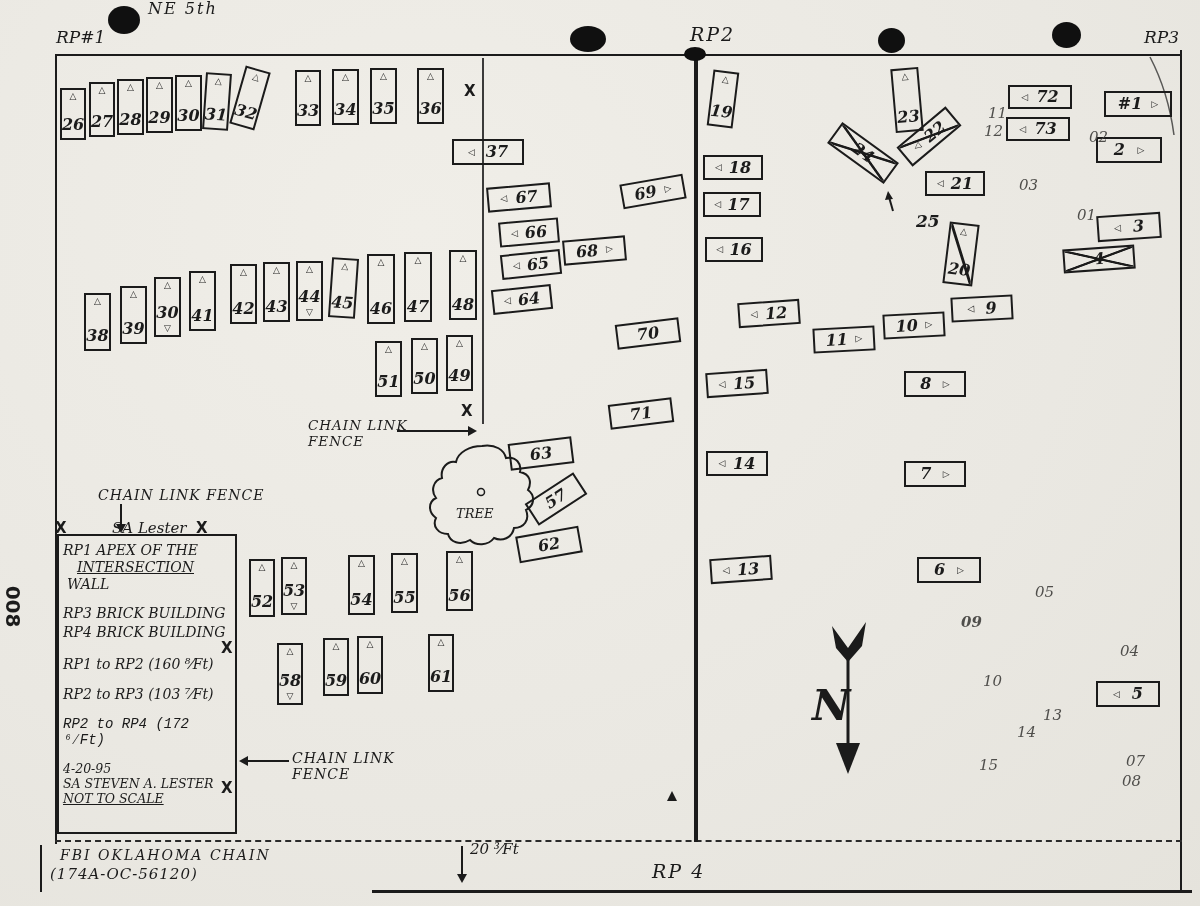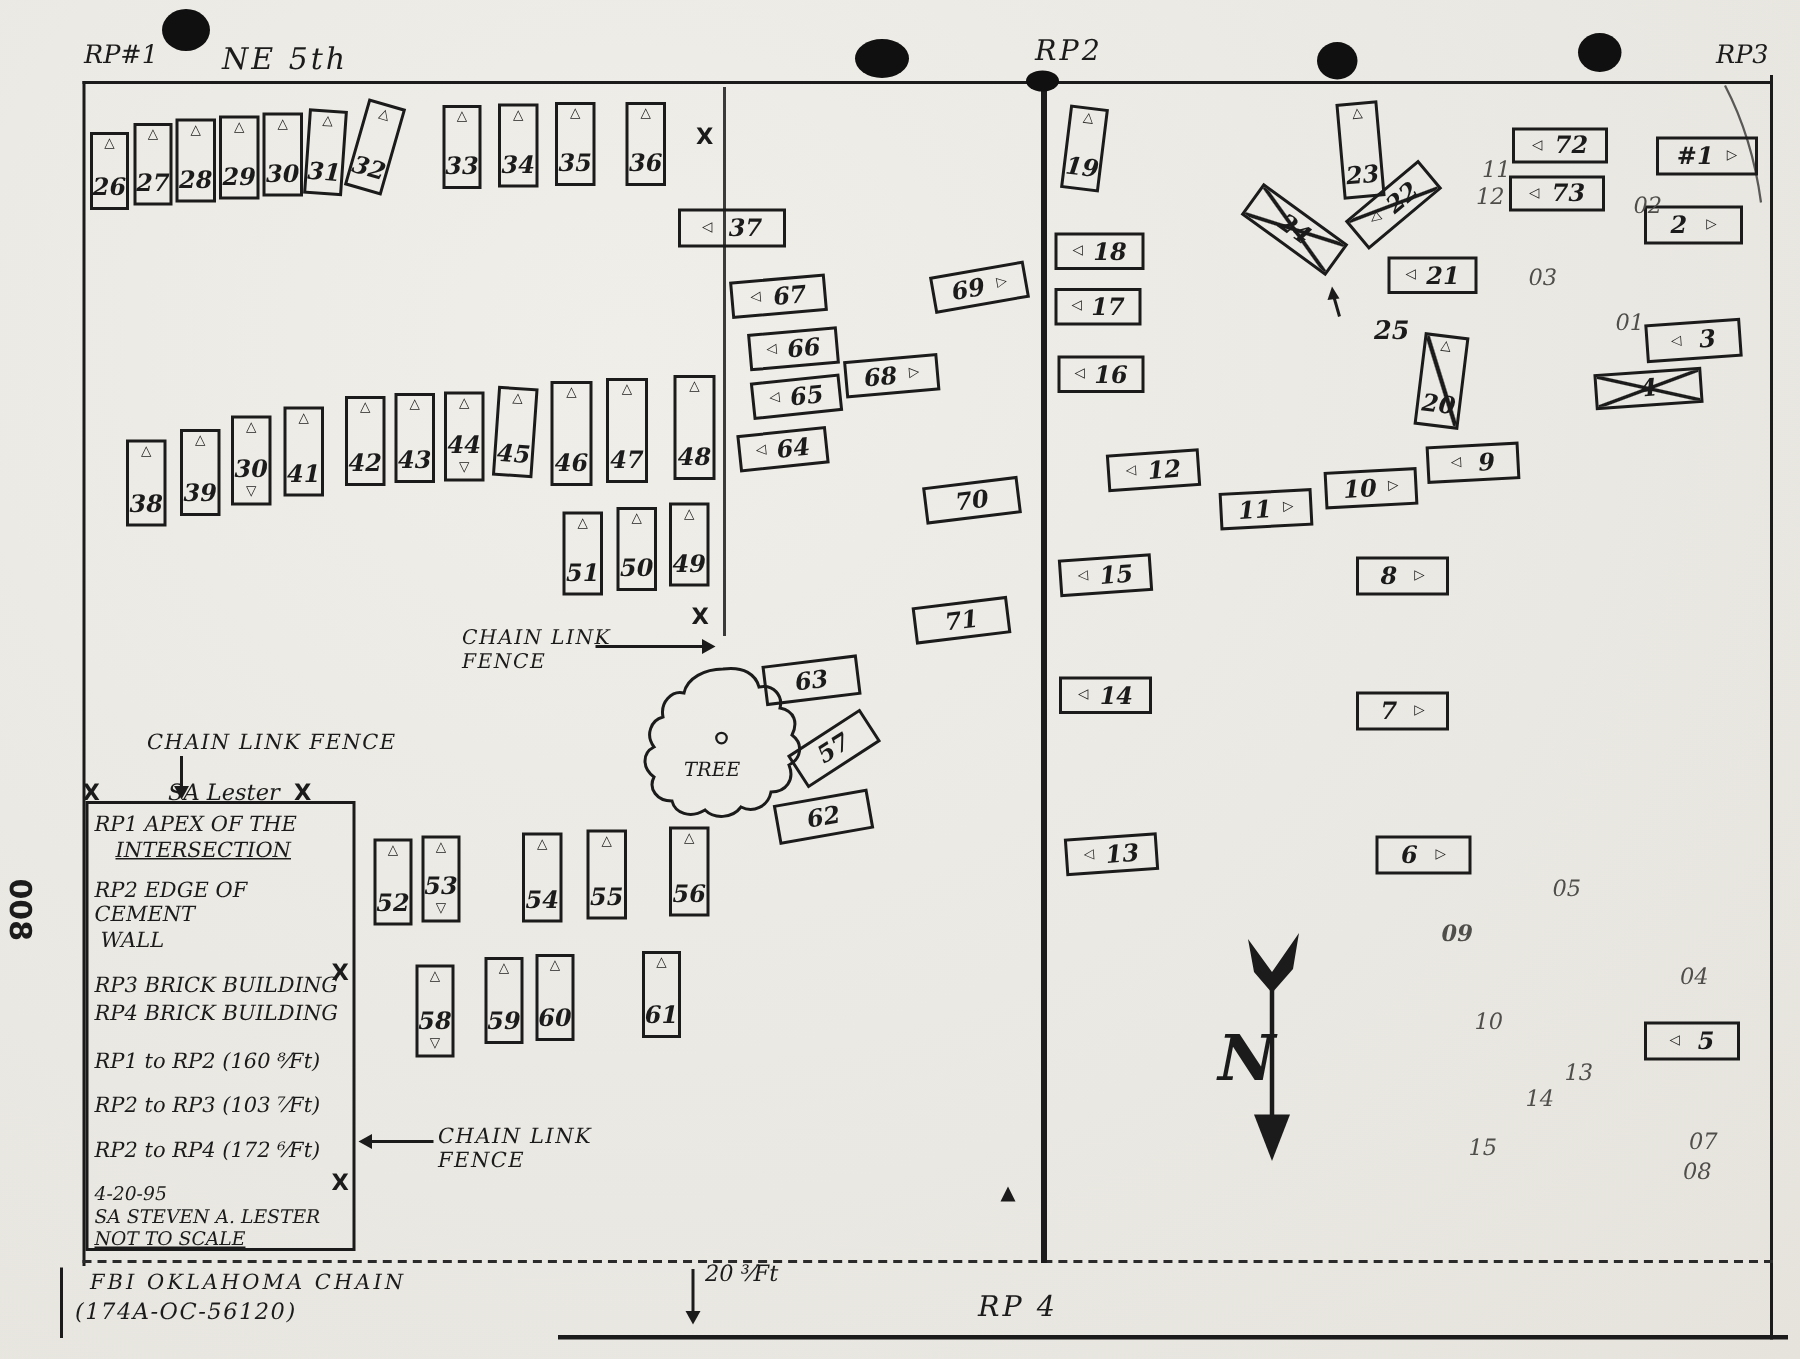"NE 5th" div.label { font-size: 20px -> 16px; top: 28px -> 0 }
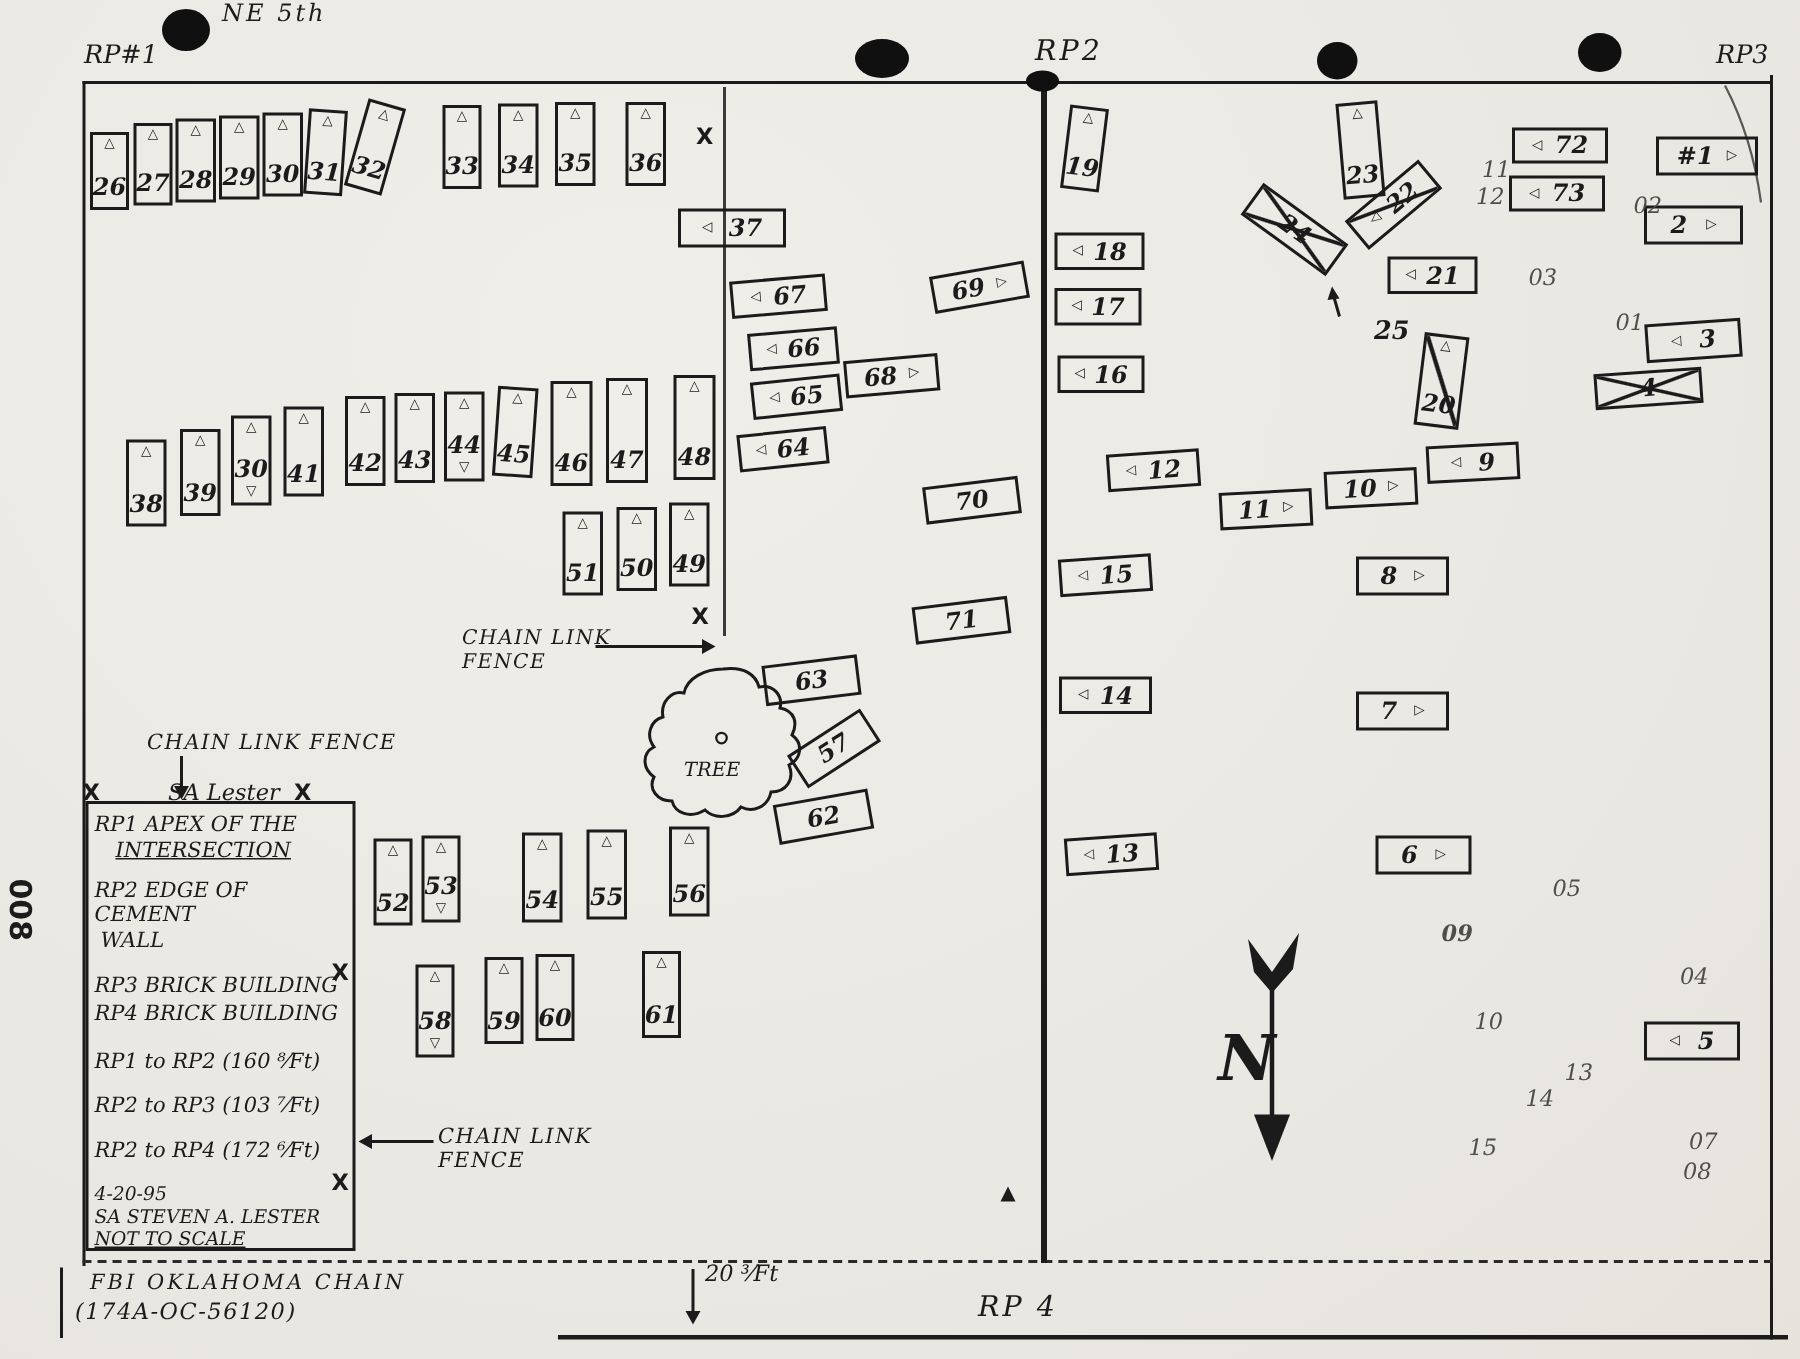"RP2 EDGE OF CEMENT" div.lg-line { html: <div>RP2 EDGE OF CEMENT</div> -> none }
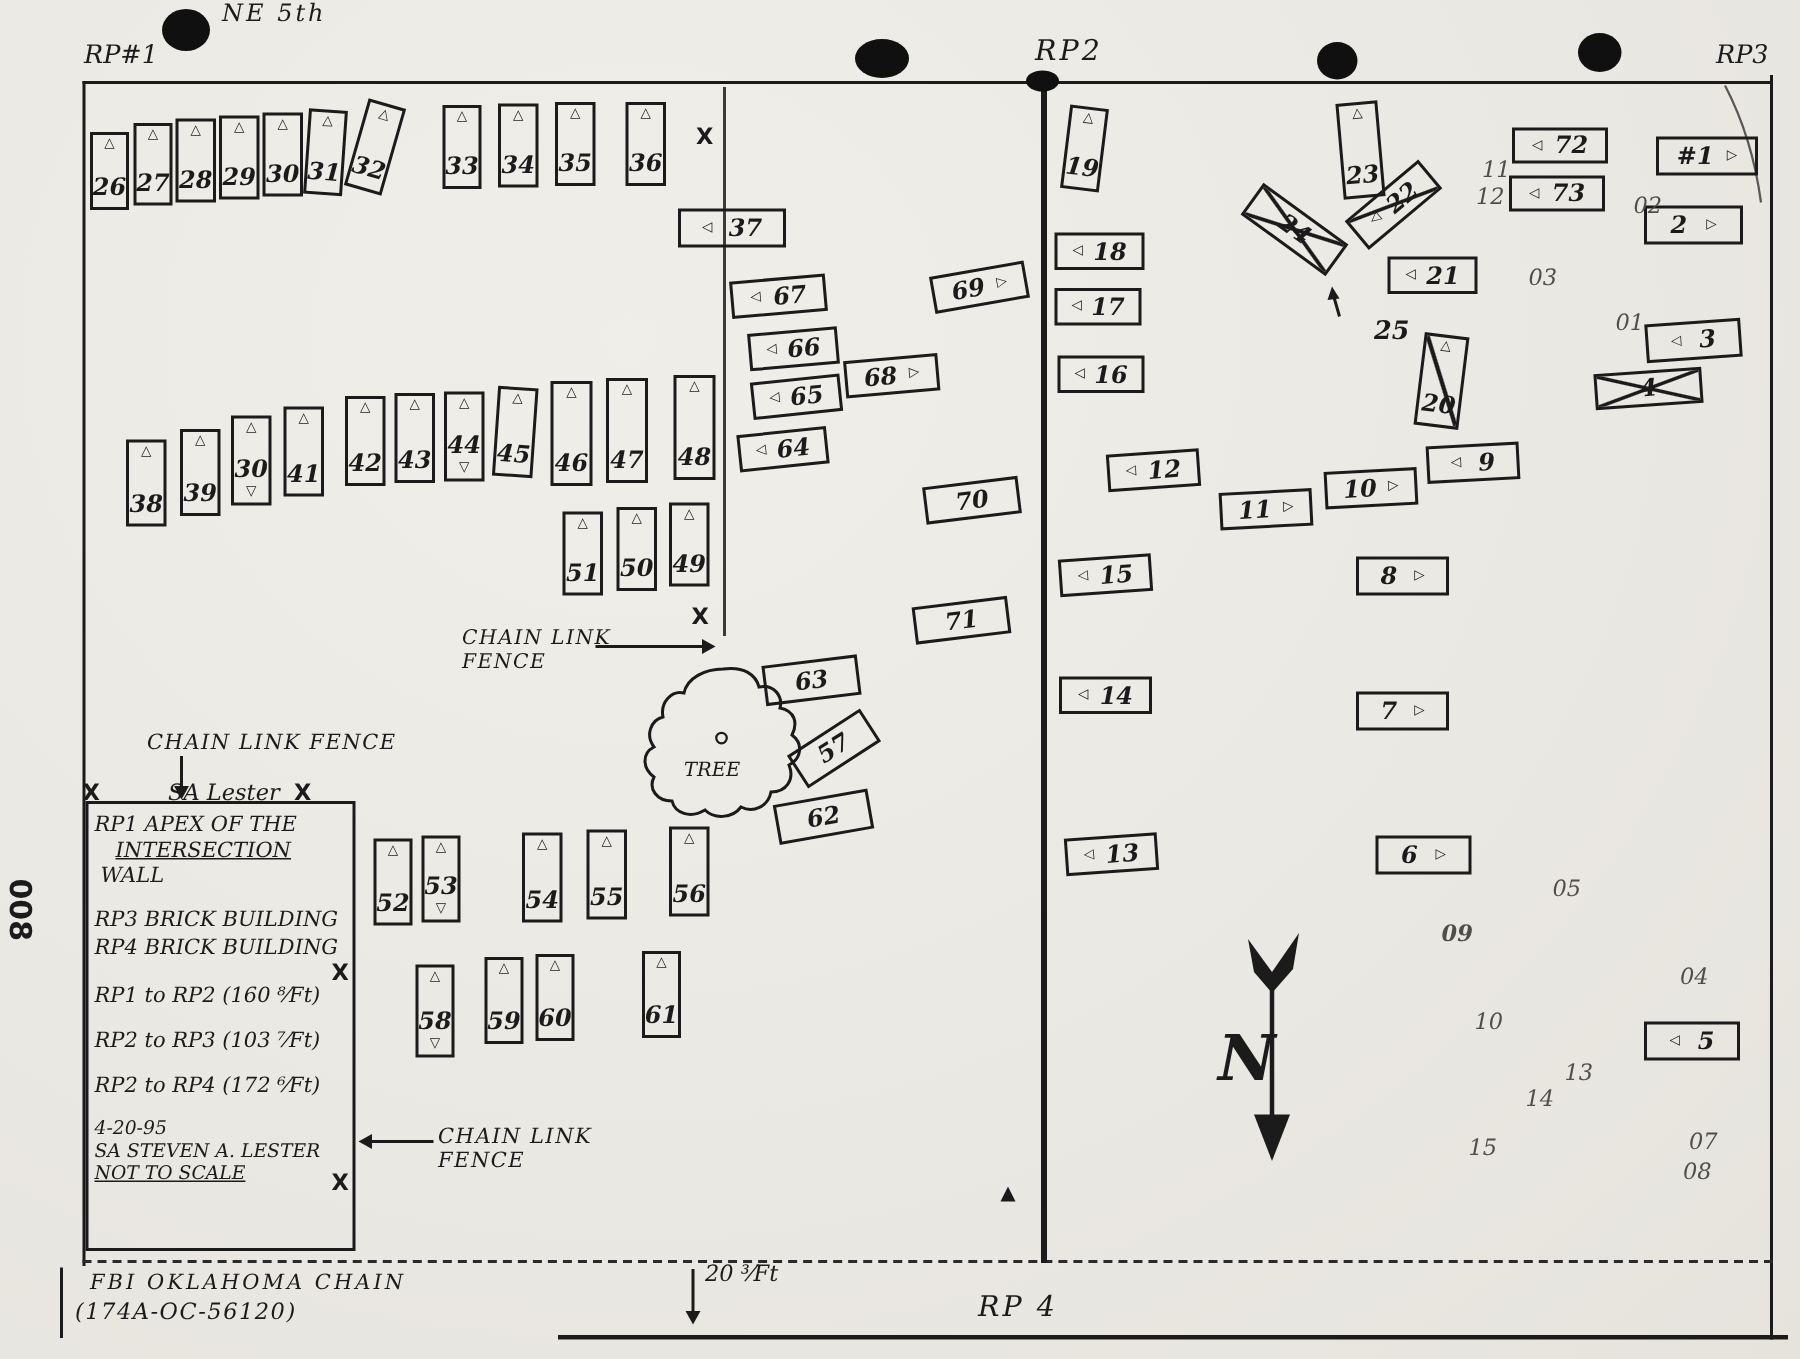"RP2 to RP4 (172 ⁶⁄Ft)" div.lg-line { font-family: none -> Liberation Mono, monospace }
